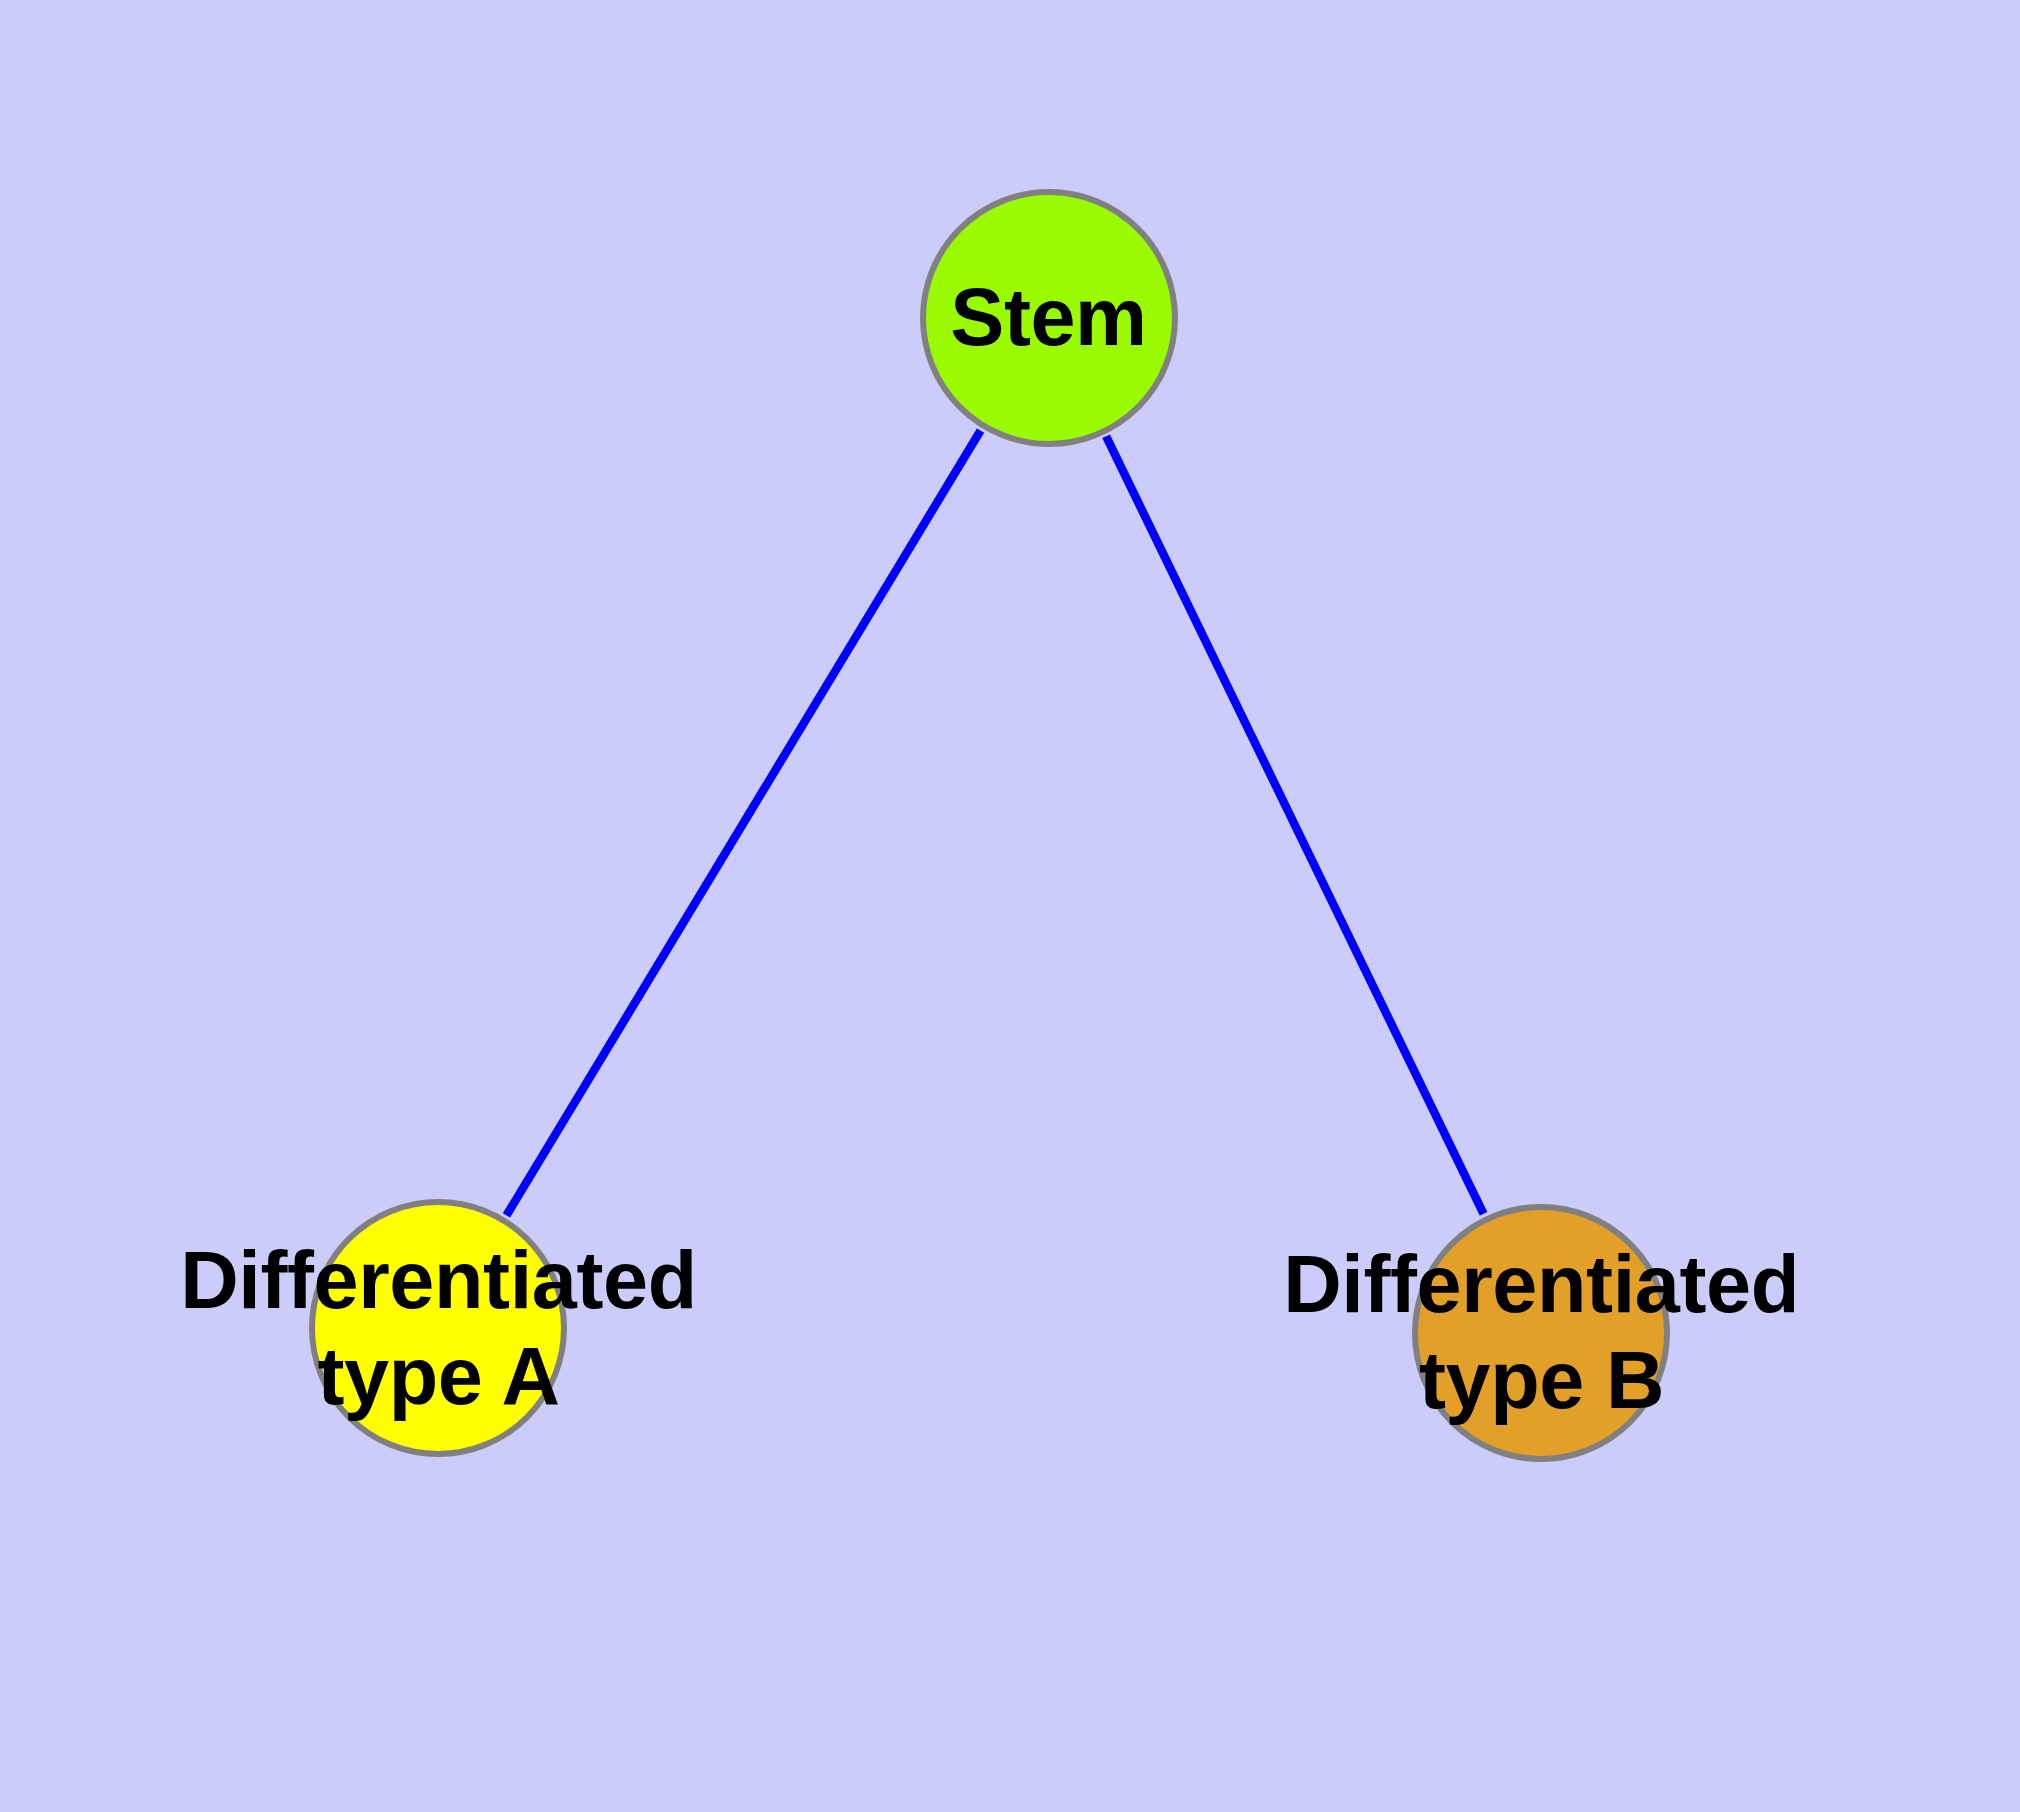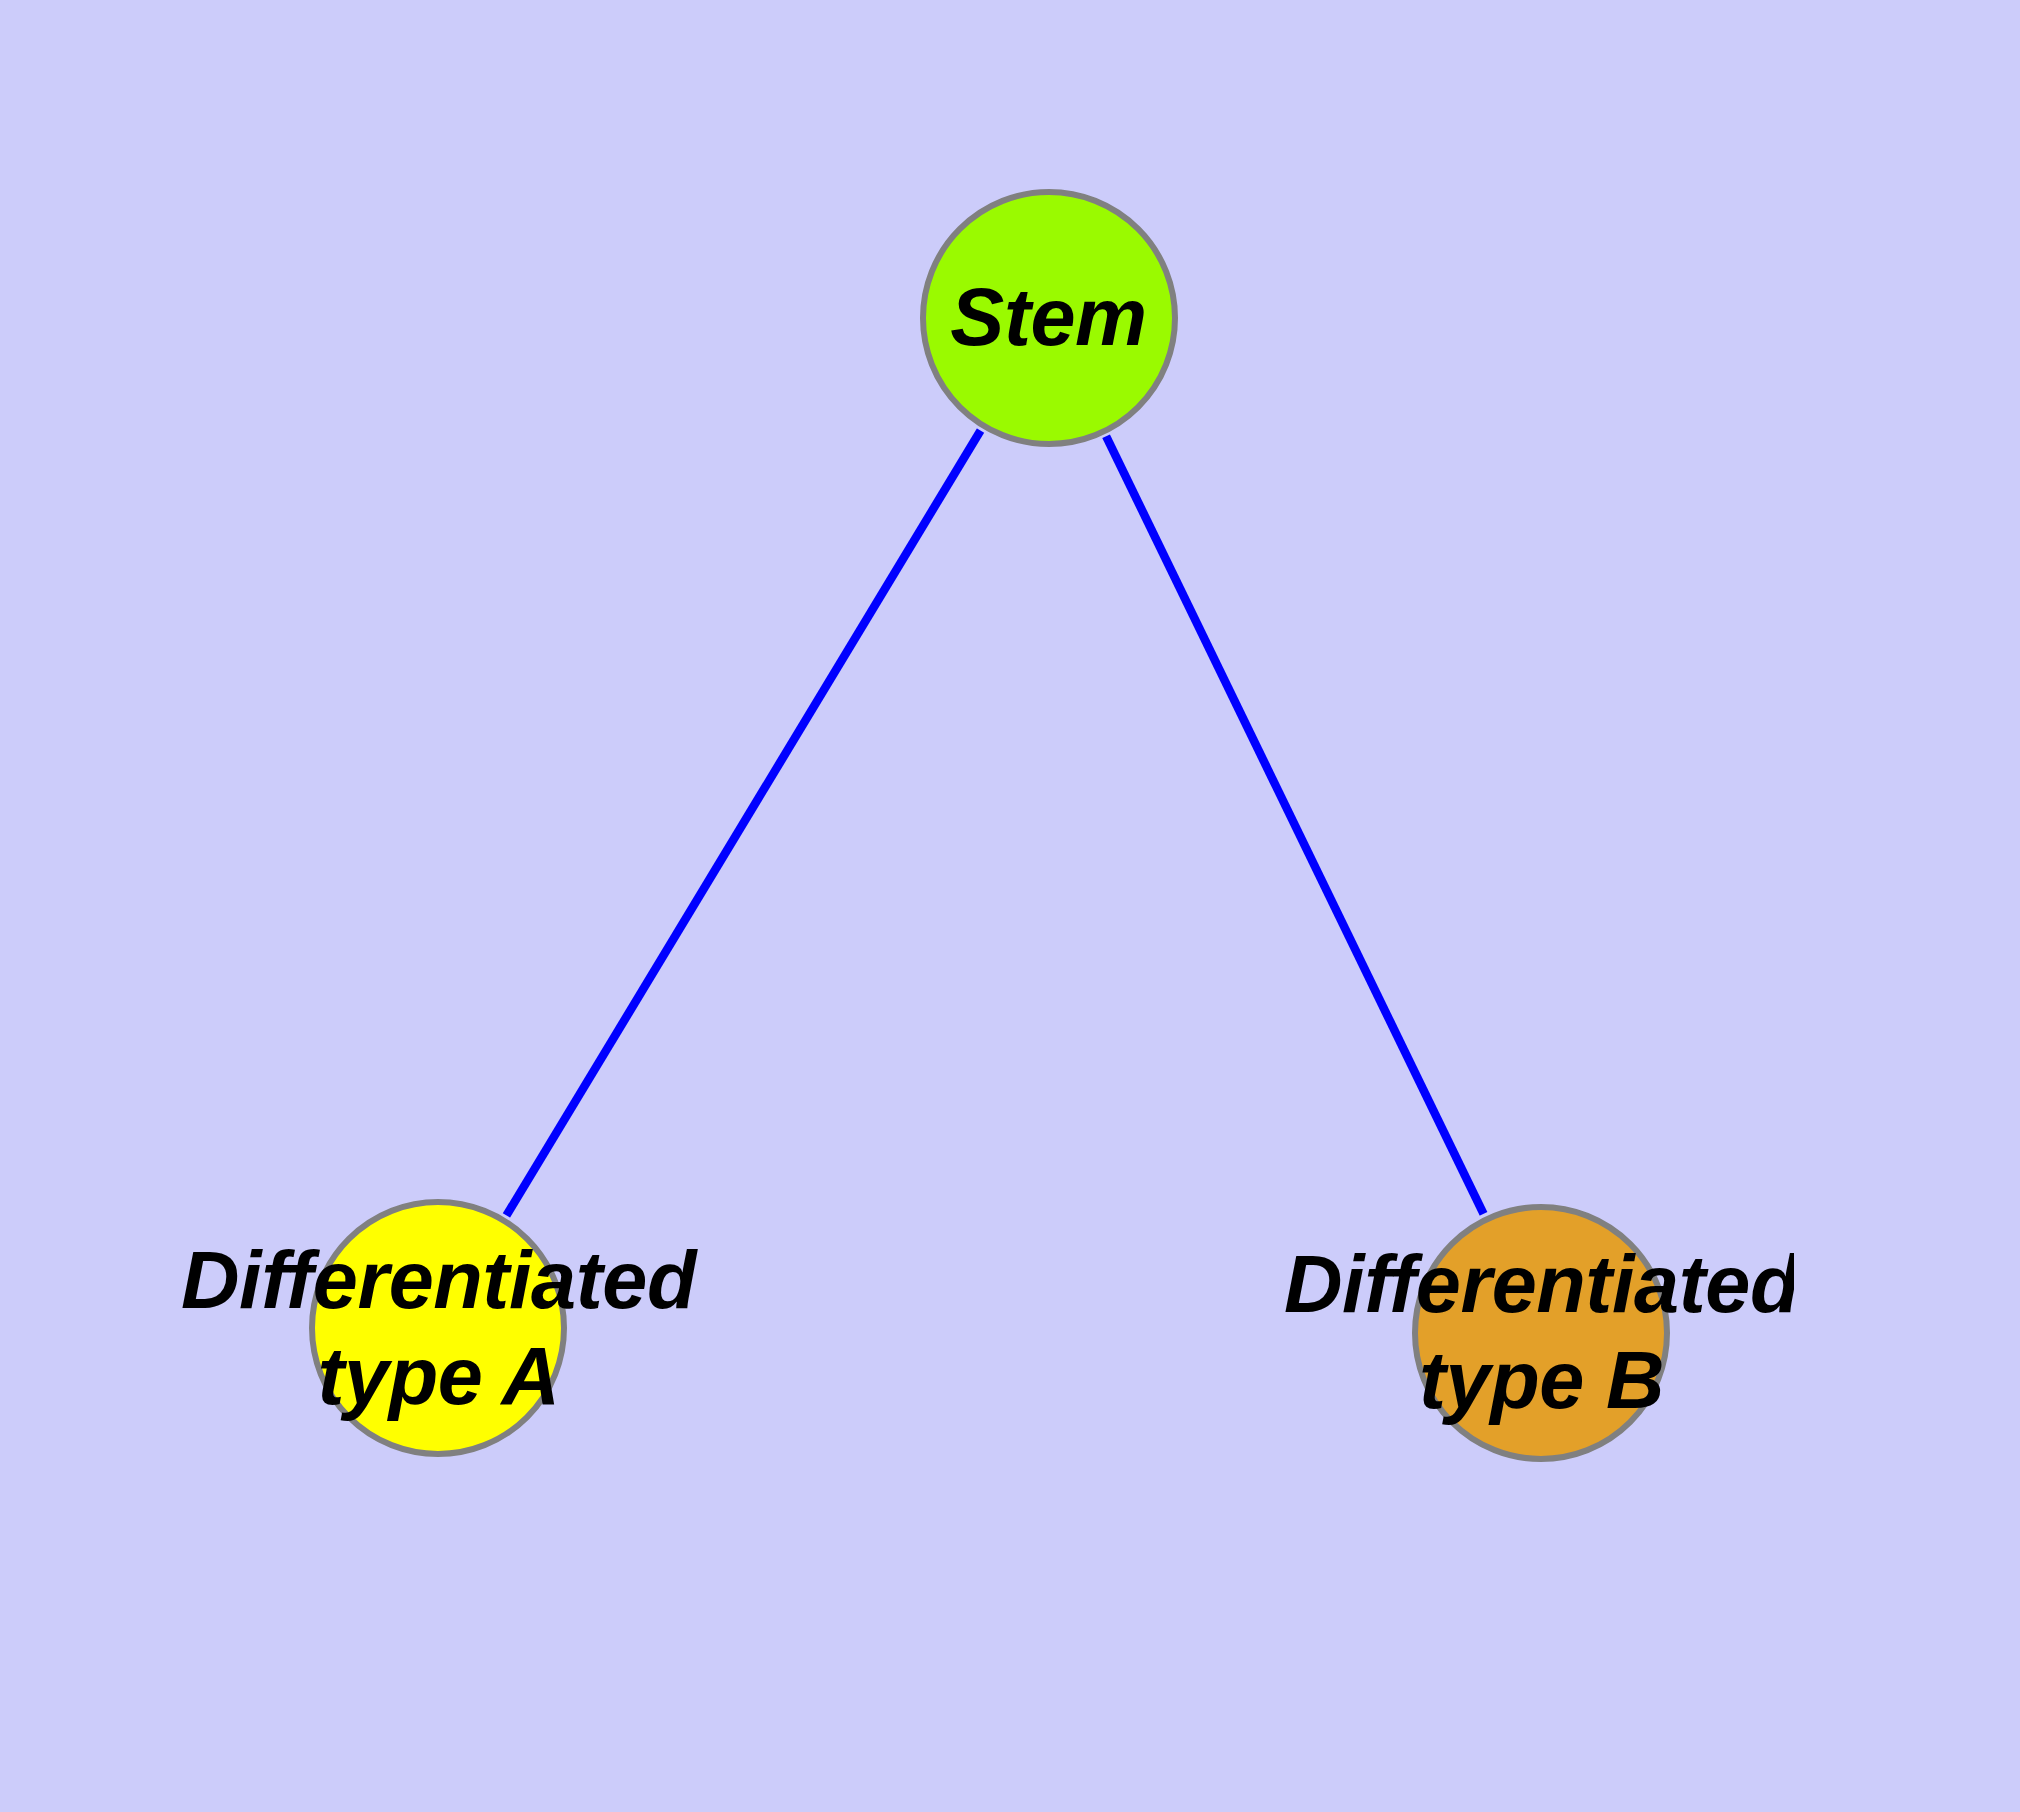"Stem" div { font-style: italic -> none }
